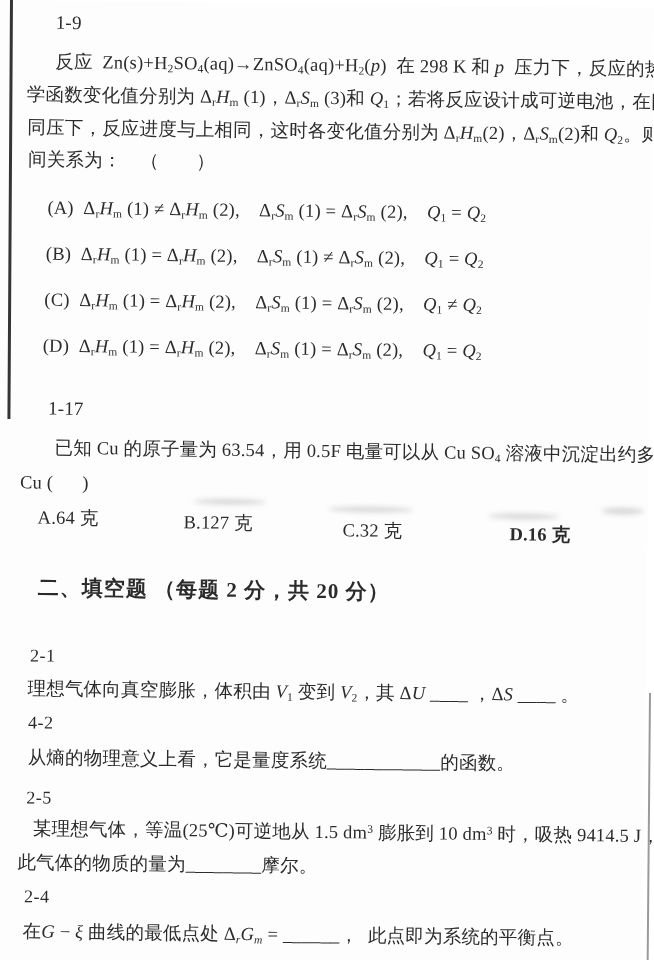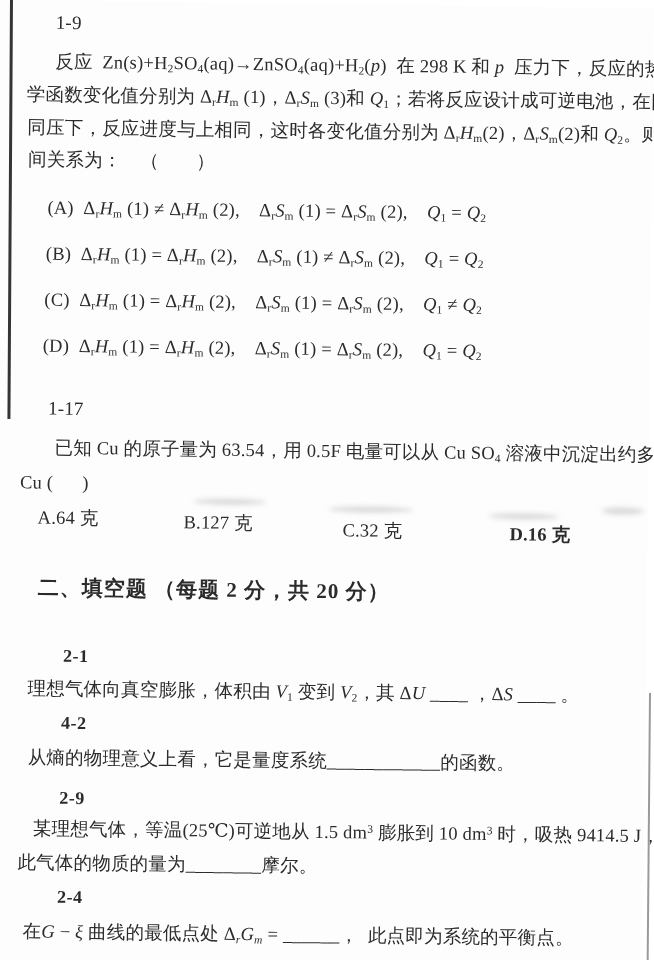"2-1" .boldnum { font-weight: bold -> normal; margin-left: 33px -> none }
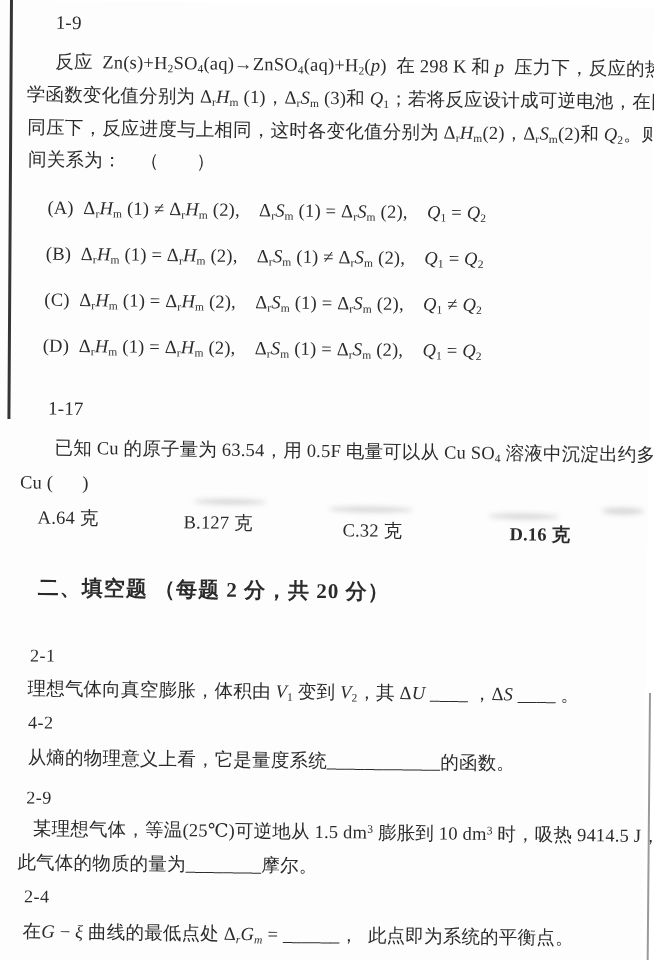"2-9" div.line { text: 2-9 -> 2-5 }
